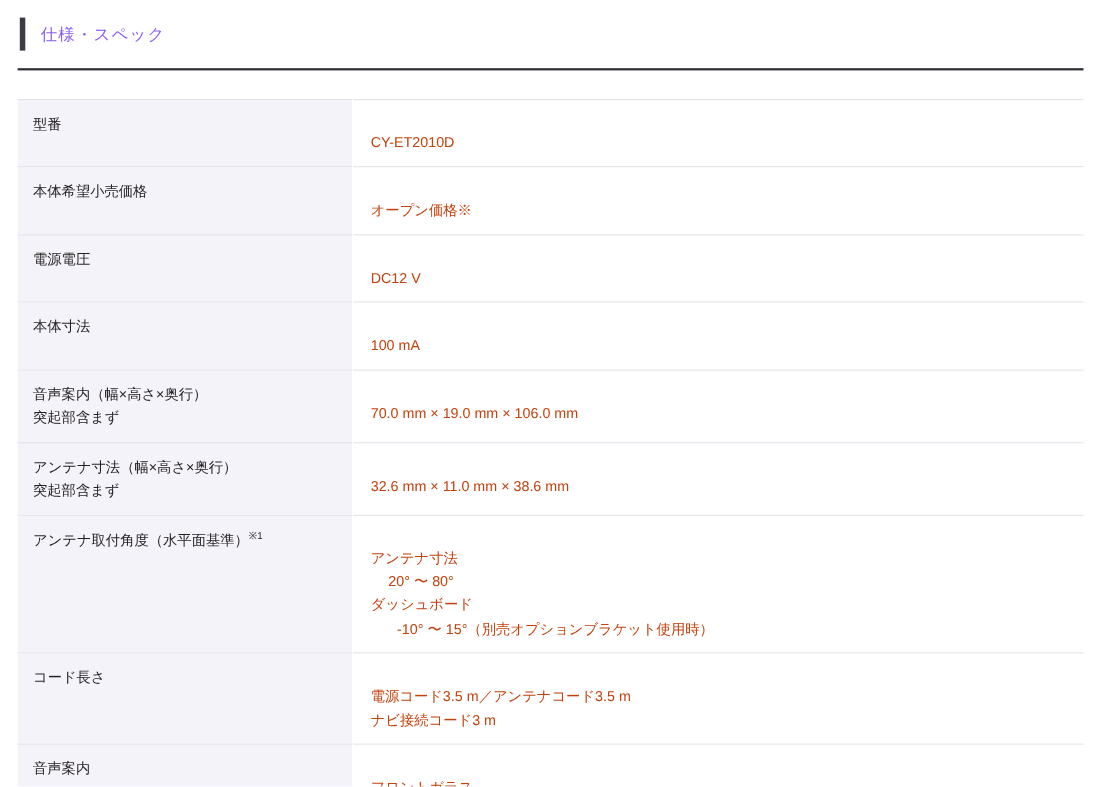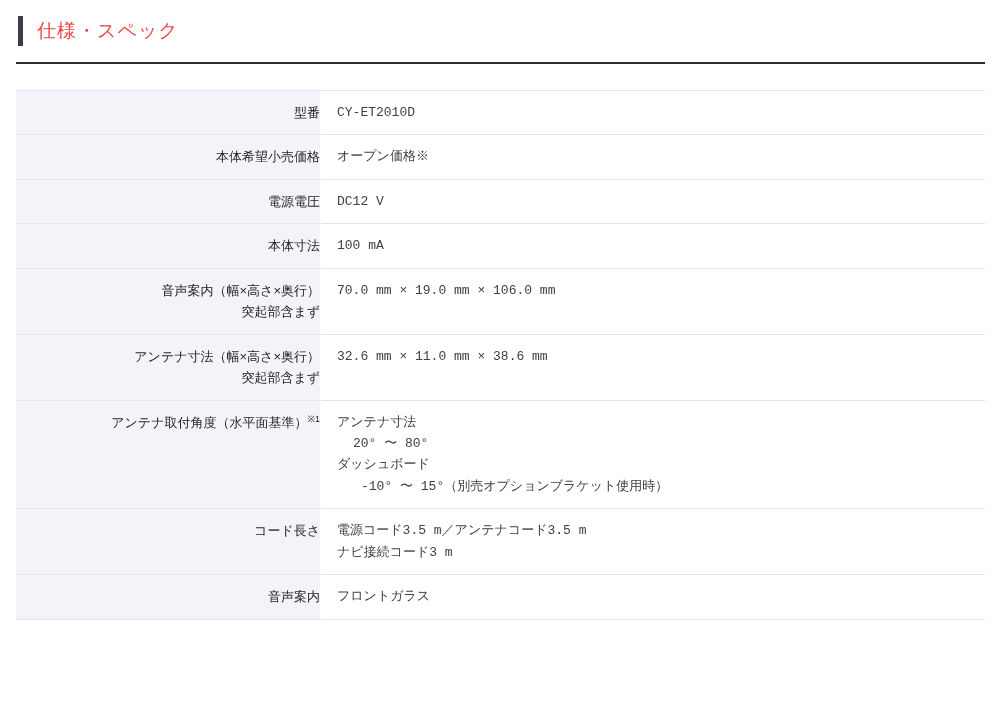"仕様・スペック" .header-title { color: #ef4444 -> #8b5cf6; font-size: 19px -> 15px }
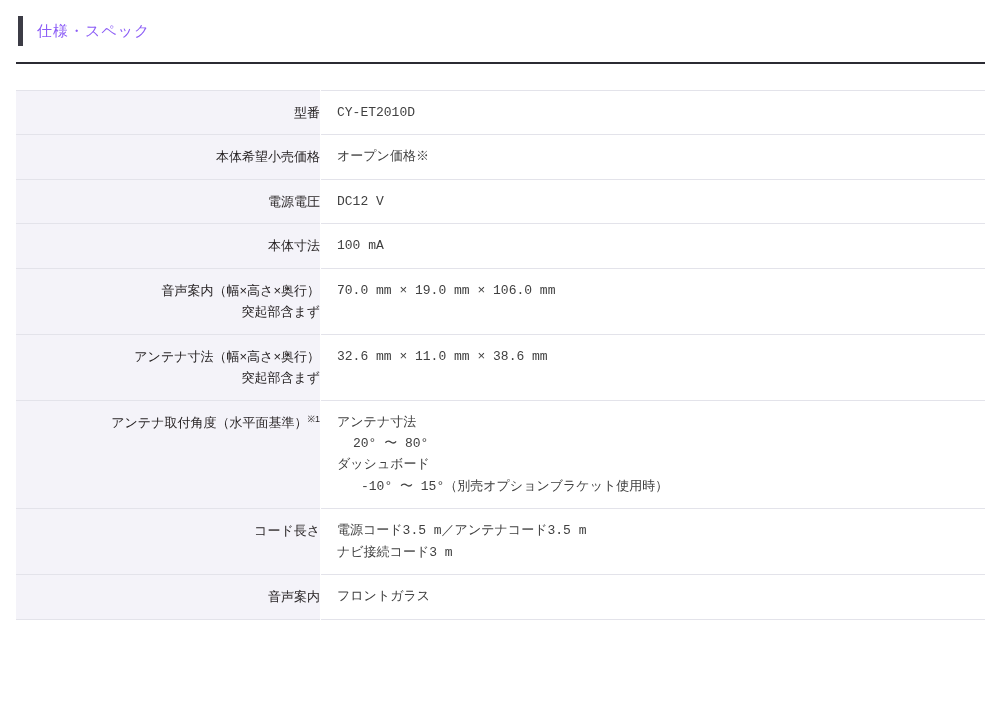"型番" .spec-table th { text-align: right -> left }
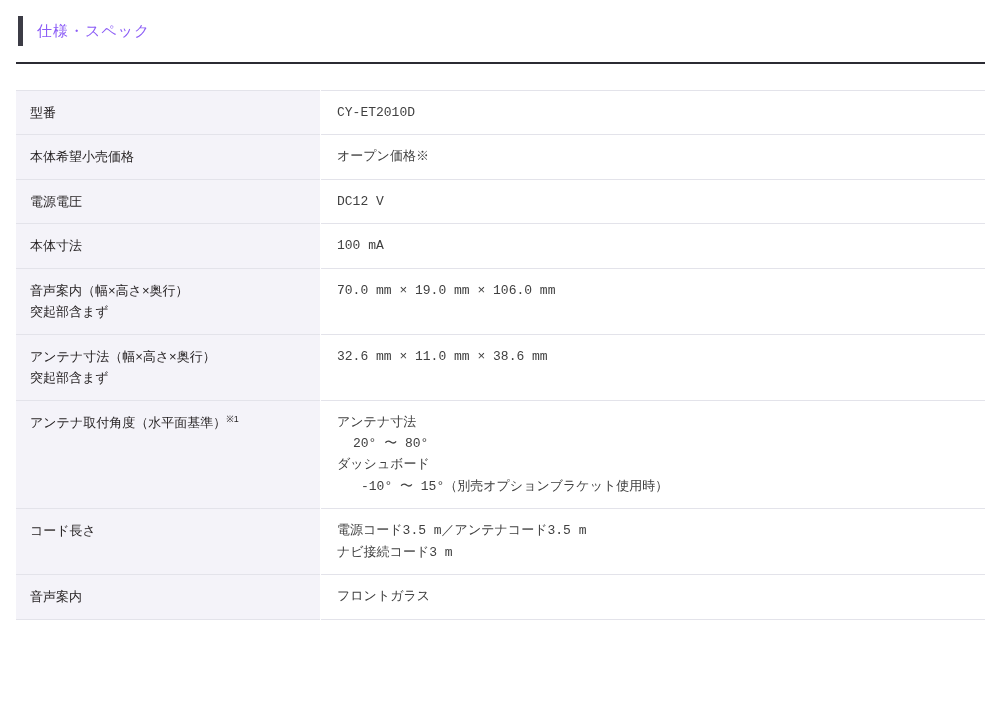"CY-ET2010D" .spec-table td { color: #404040 -> #c2410c; font-family: Liberation Mono, monospace -> none; padding: 11px 0 11px 16px -> 28px 0 11px 16px }
